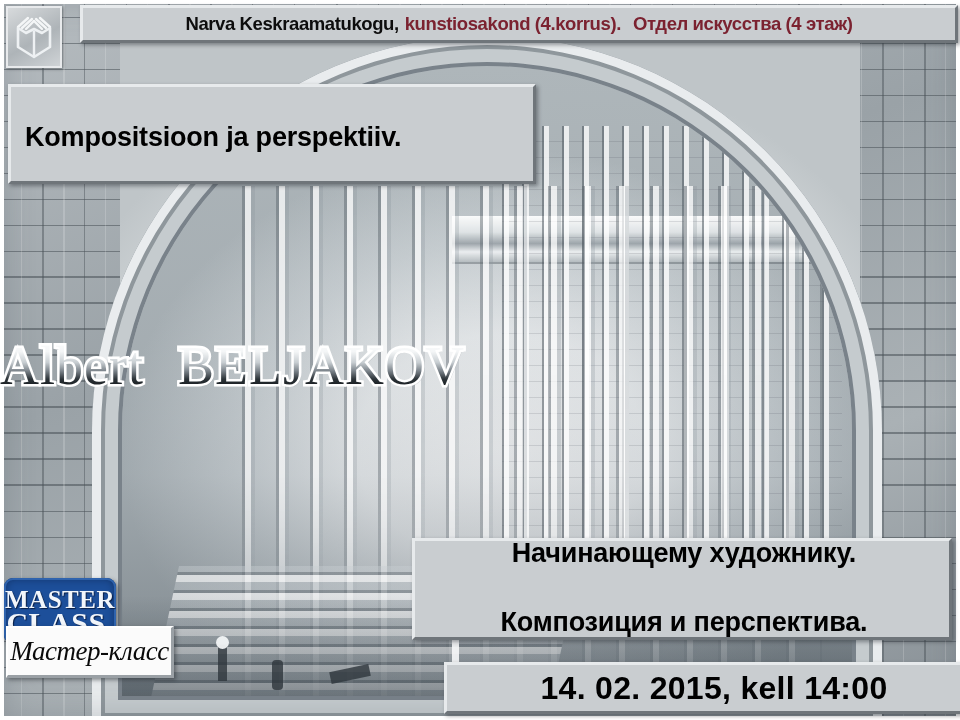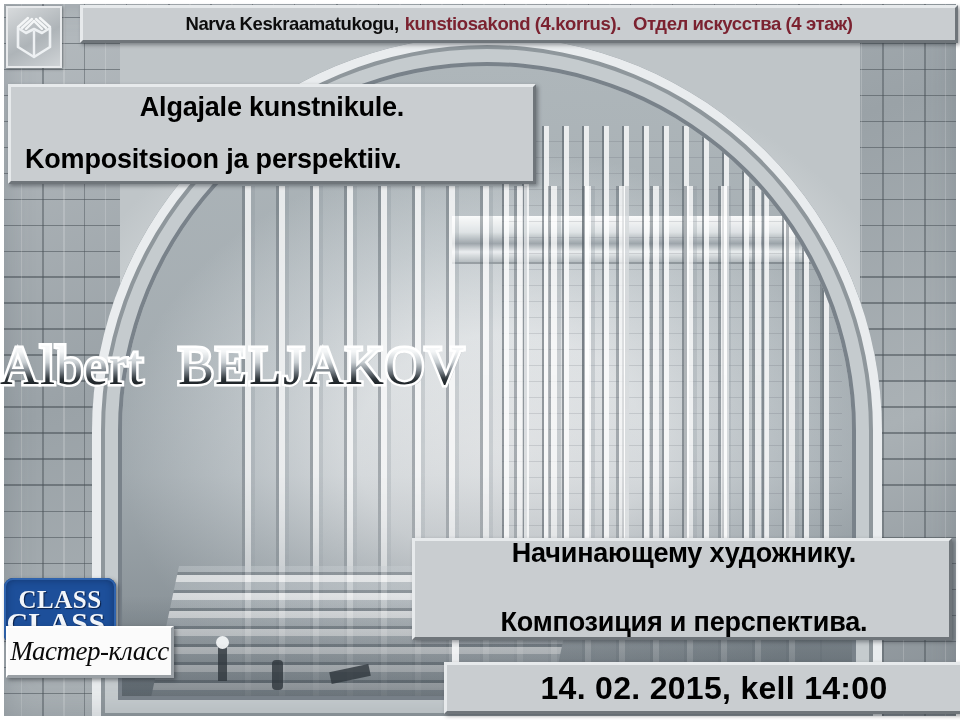"Algajale kunstnikule." div.ln { html: <div>Algajale kunstnikule.</div> -> none }
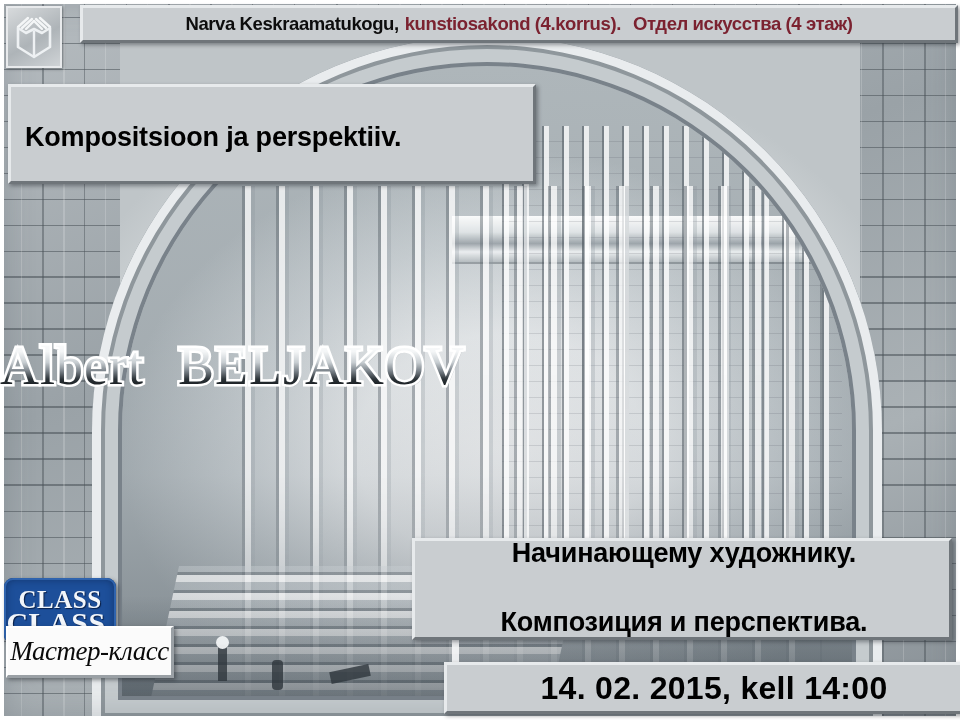"CLASS" span.mc-line { text: CLASS -> MASTER }
